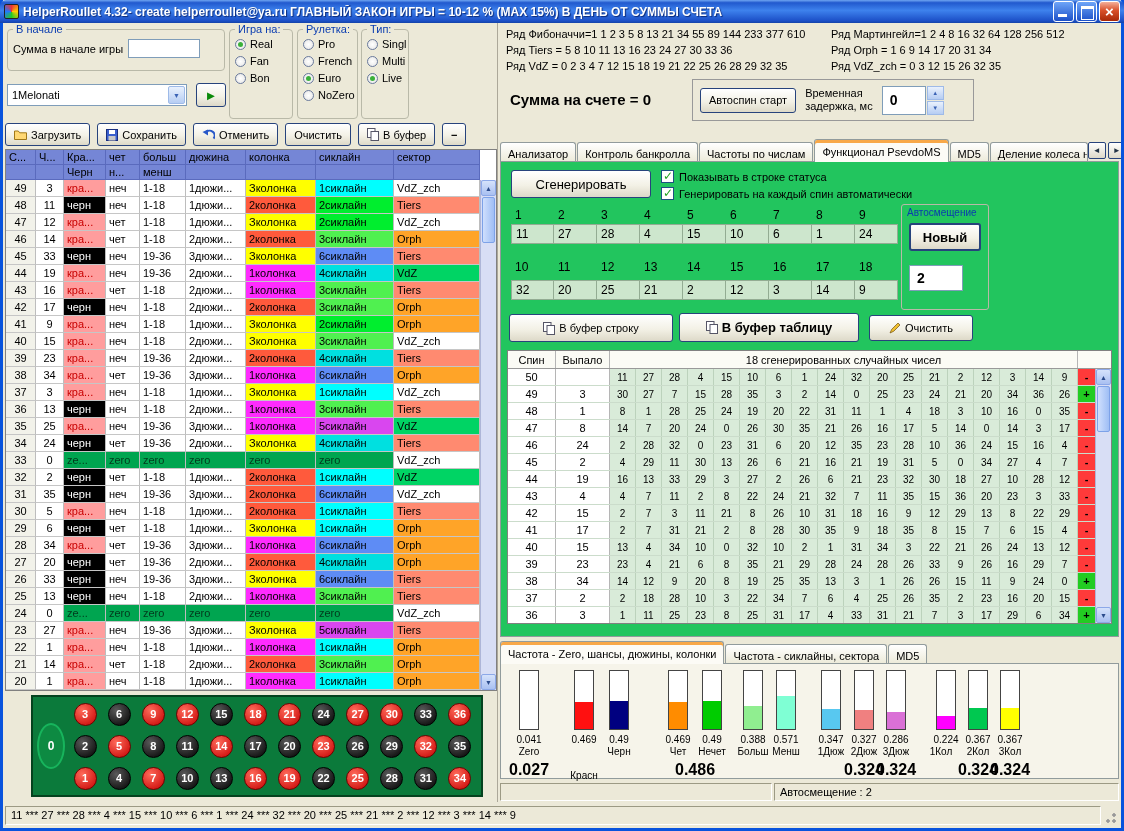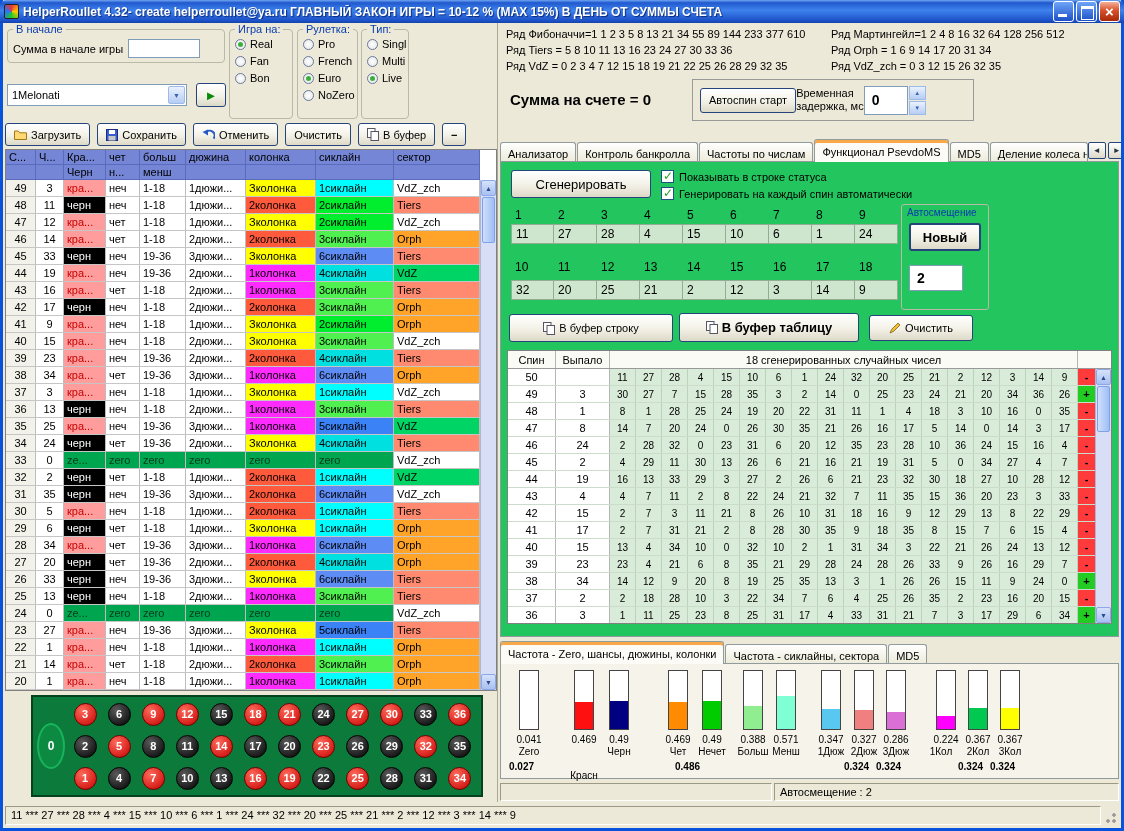"В начале" .start-grp { height: 40px -> 48px }
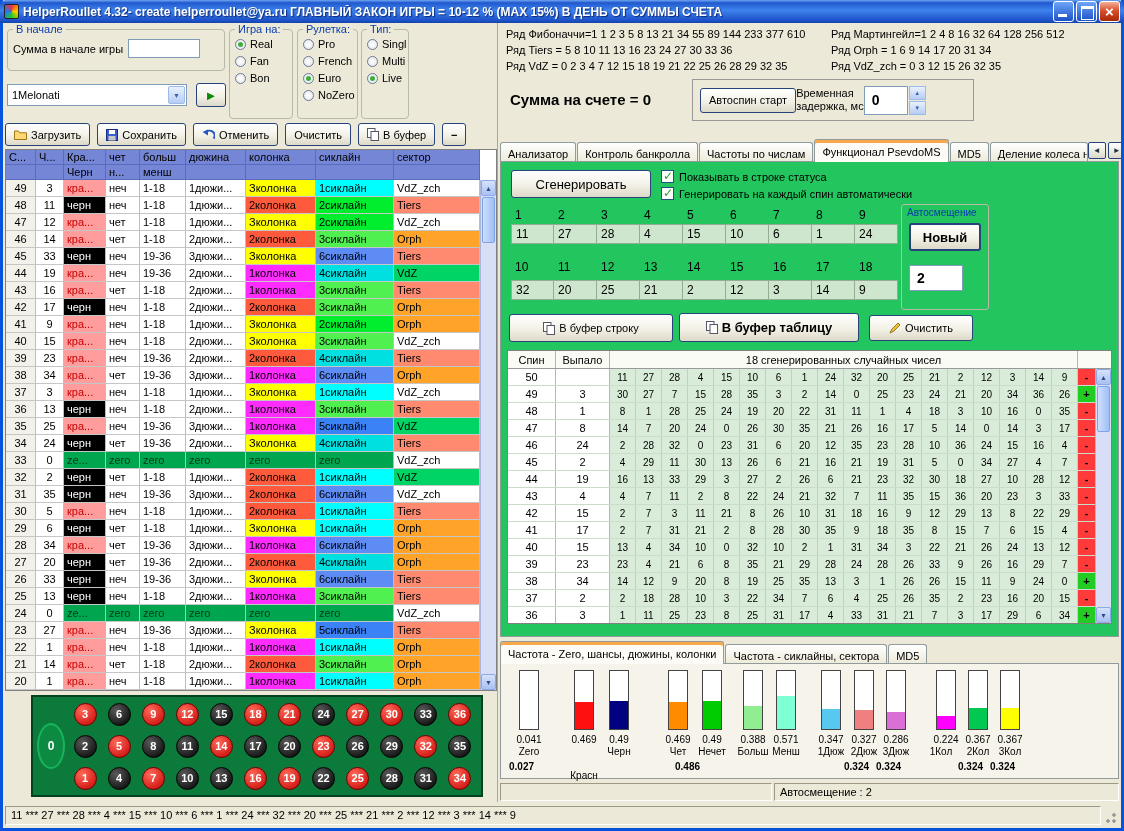"Автоспин старт" .acct-box { gap: none -> 9px }
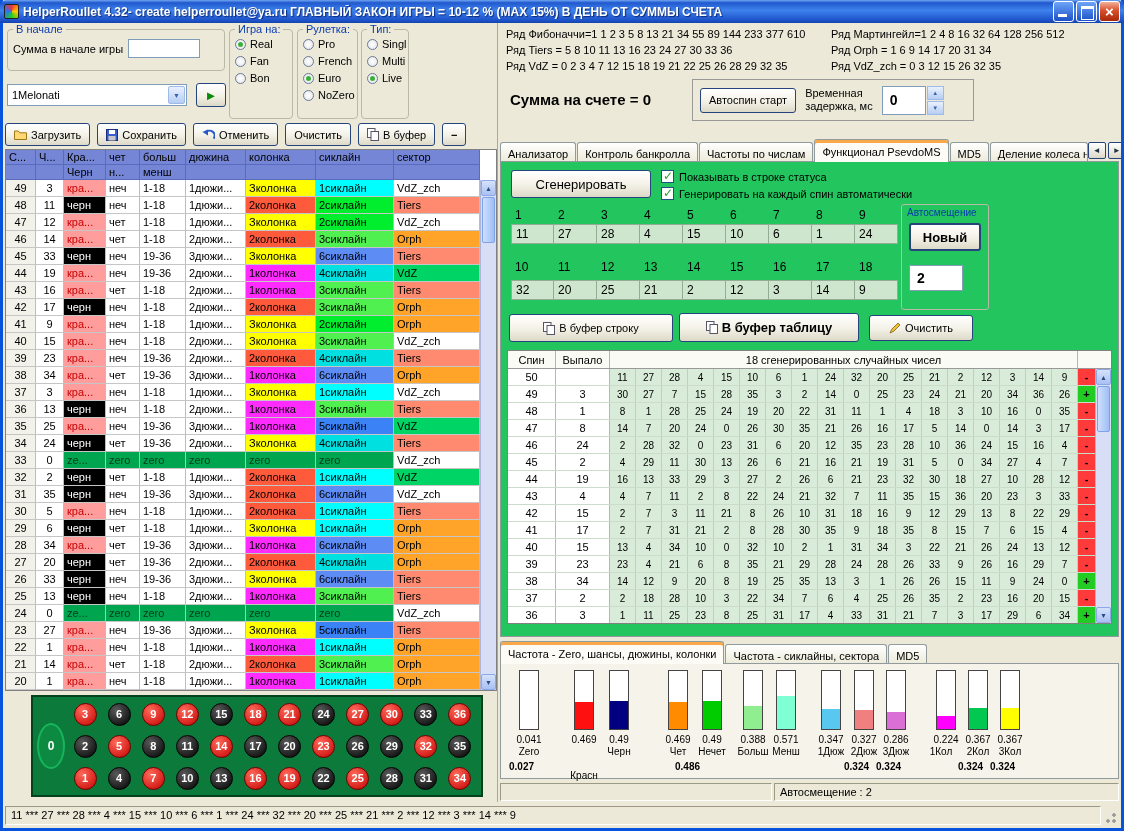"5сиклайн" .s5 { background: #3b82f6 -> #d946ef }
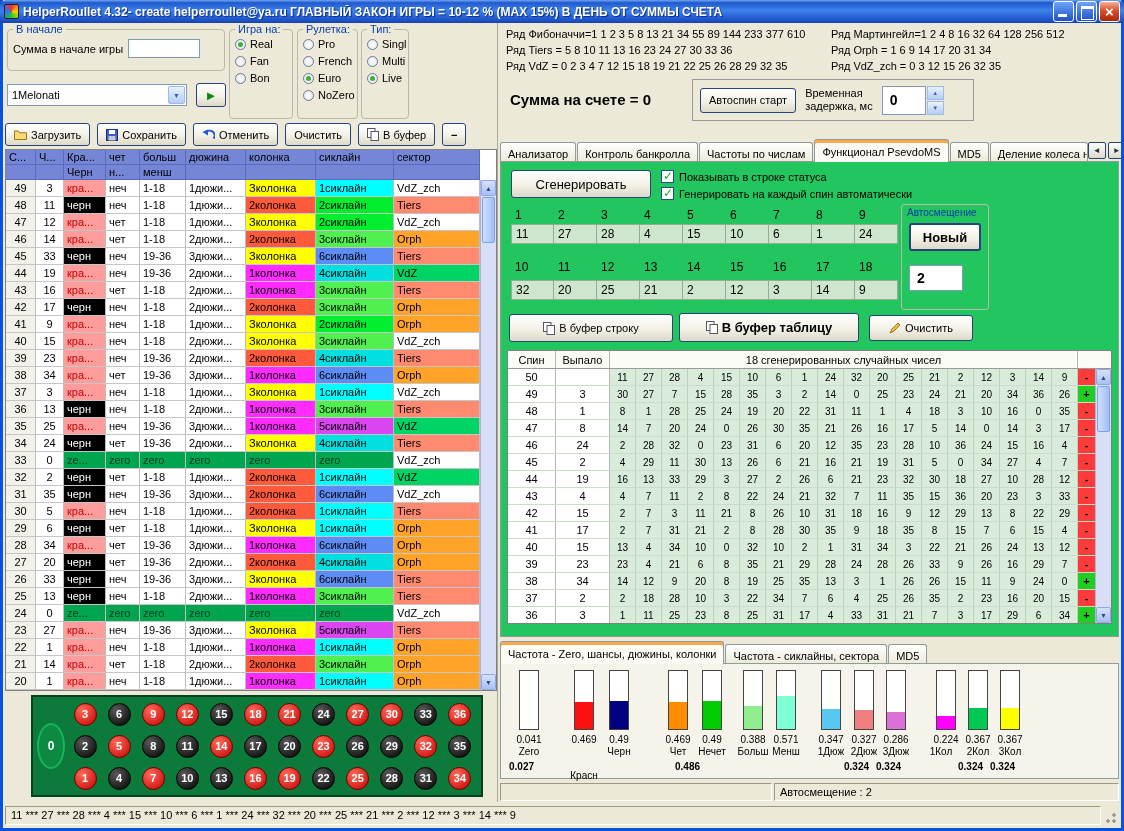"0.027" .bextra { font-size: 10px -> 16px }
